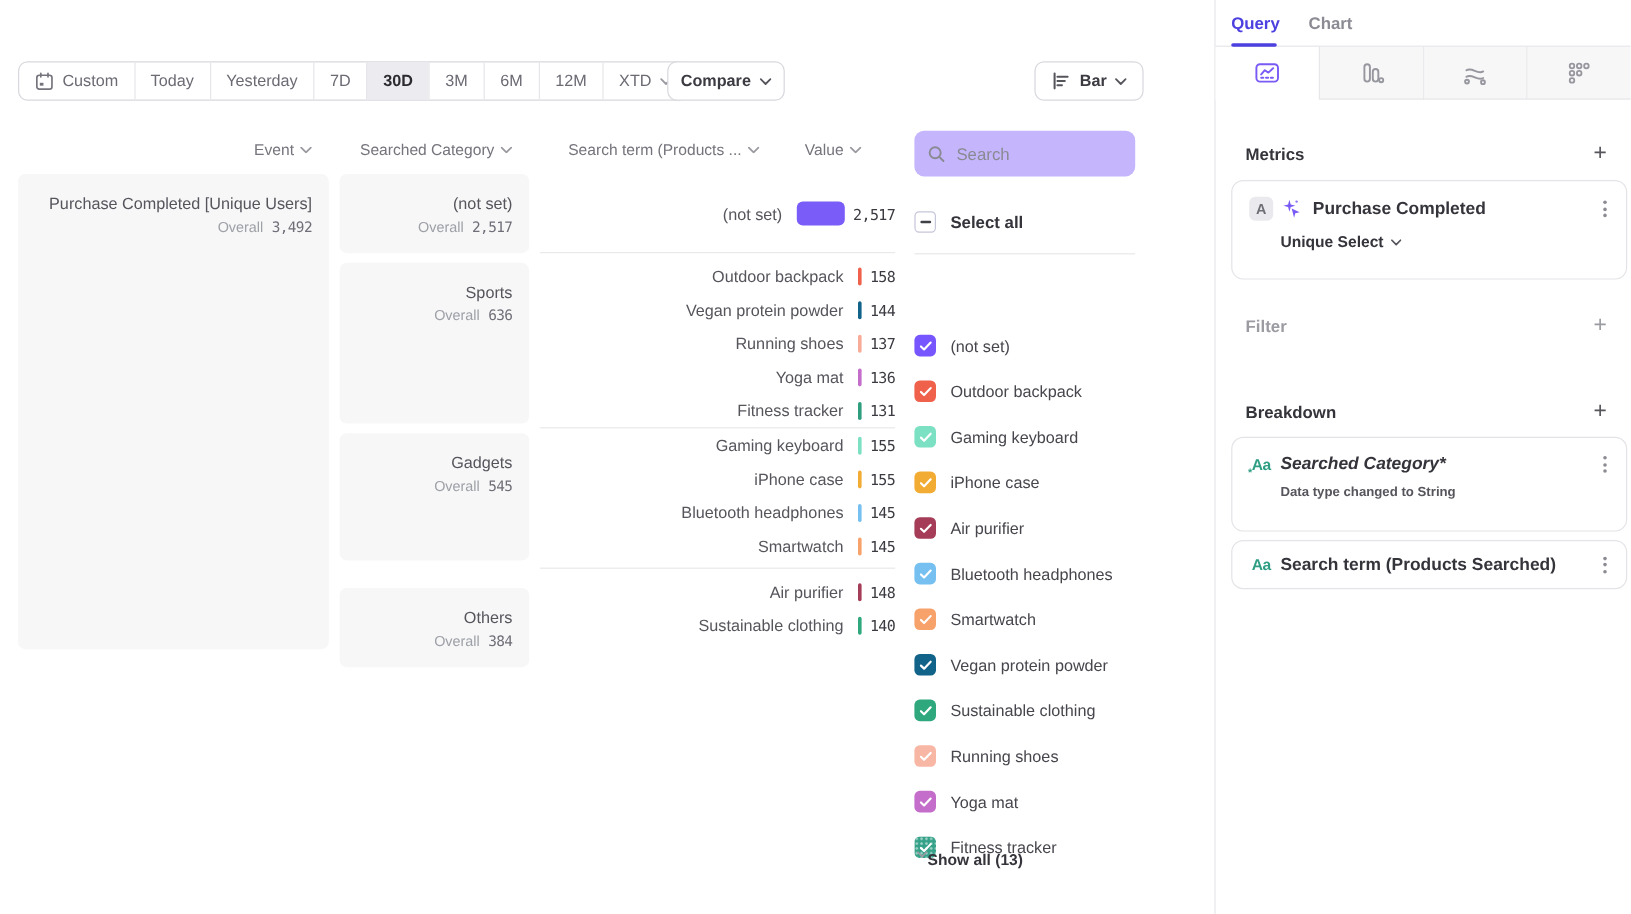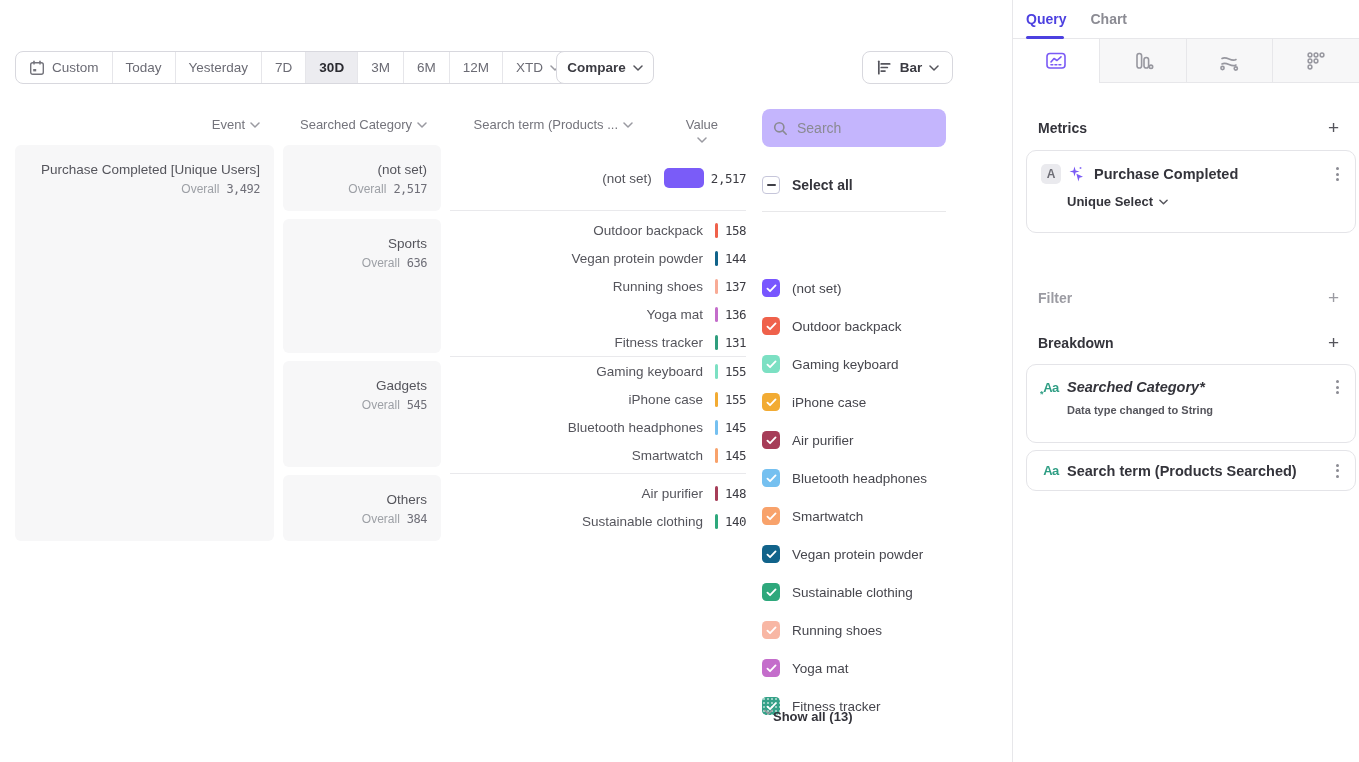"Value" div.col-head { flex-direction: column -> none }
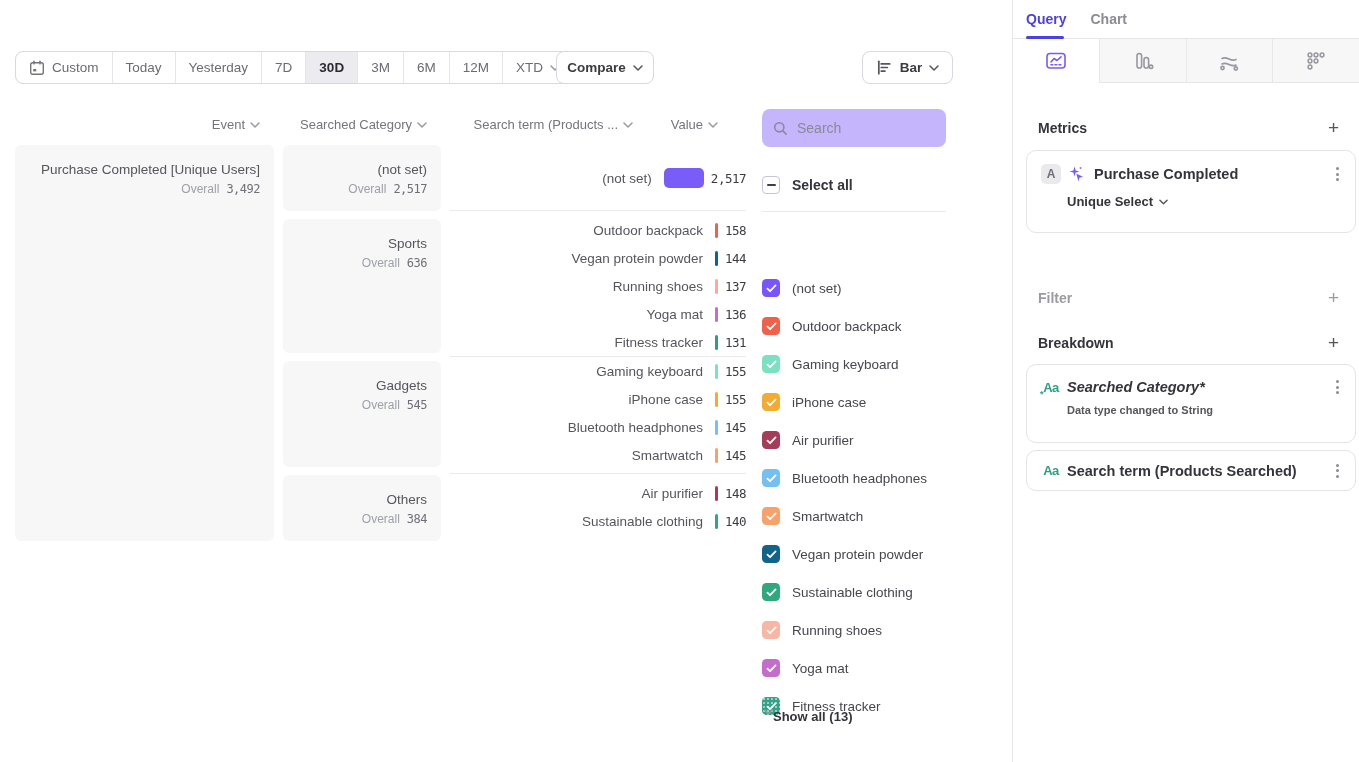"Filter" div.sect-head { margin-top: 26px -> none }
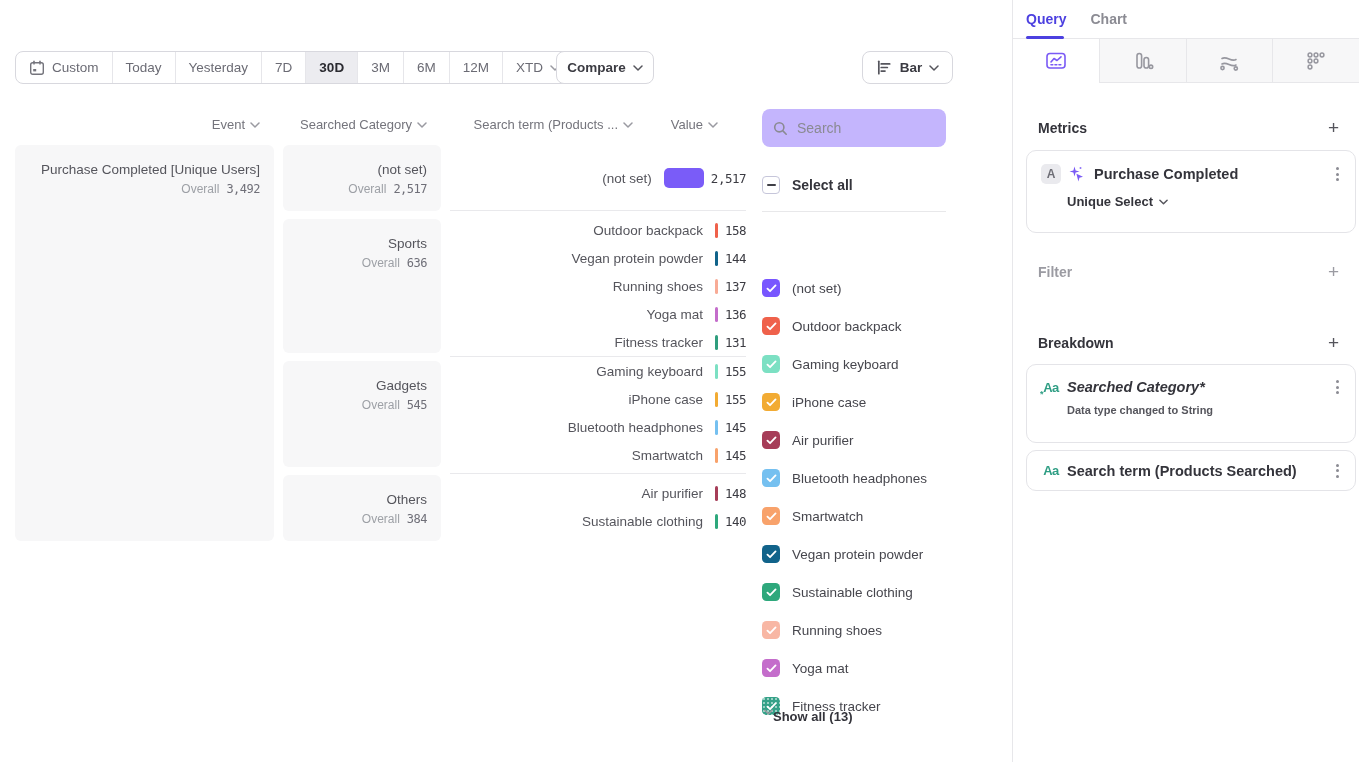"Others" div.gcell { top: 475px -> 490px }
